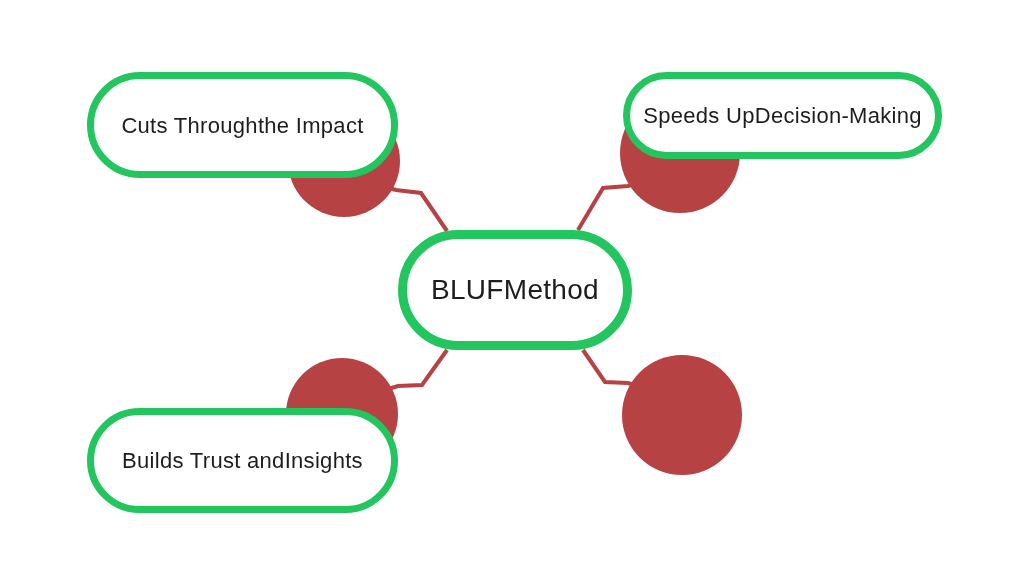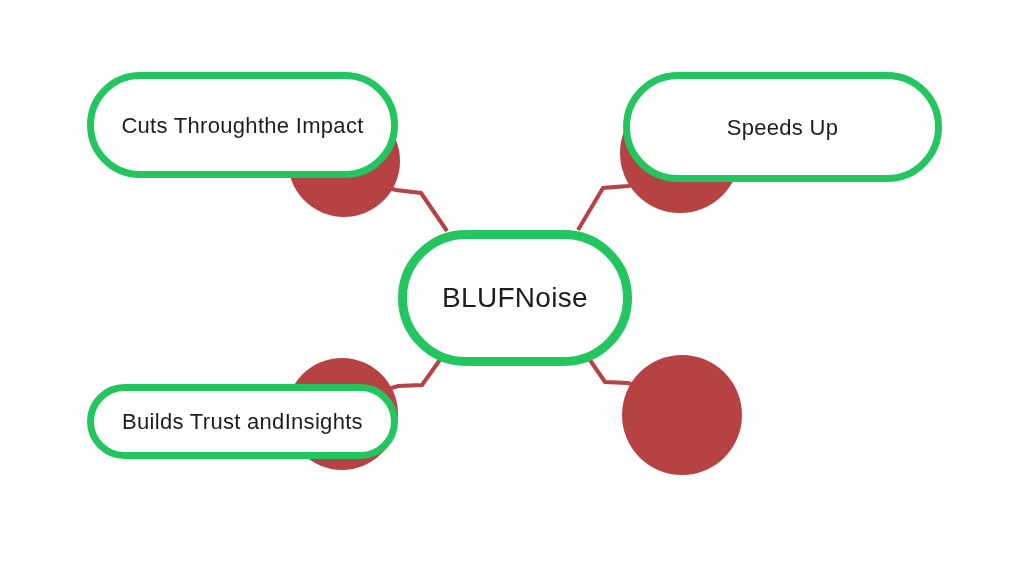"Speeds Up" .pill.node-tr { height: 110px -> 87px }
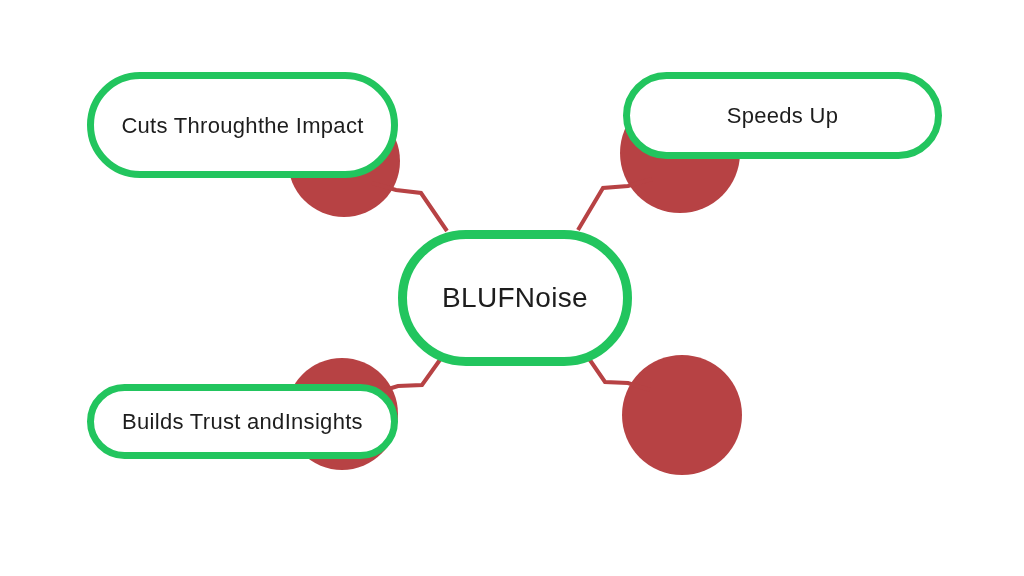"Decision-Making" span { html: none -> <span>Decision-Making</span> }
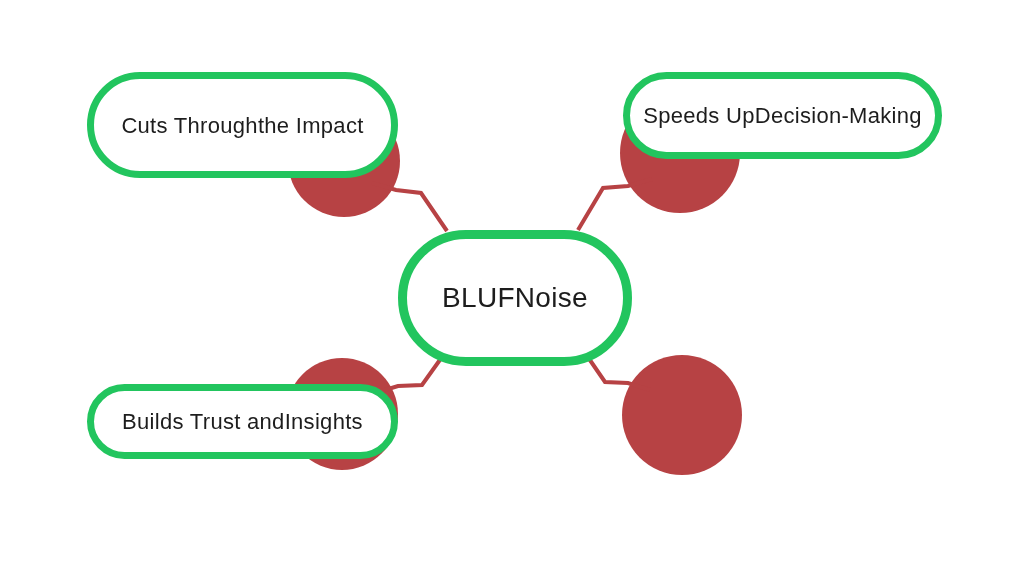"BLUF" .pill.center-pill { height: 136px -> 120px }
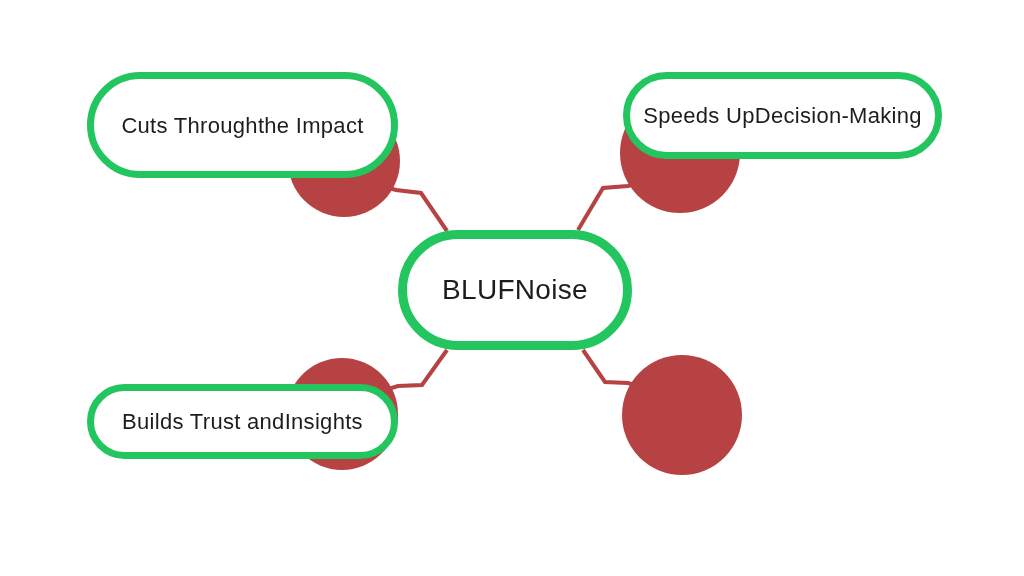"Noise" span { text: Noise -> Method }
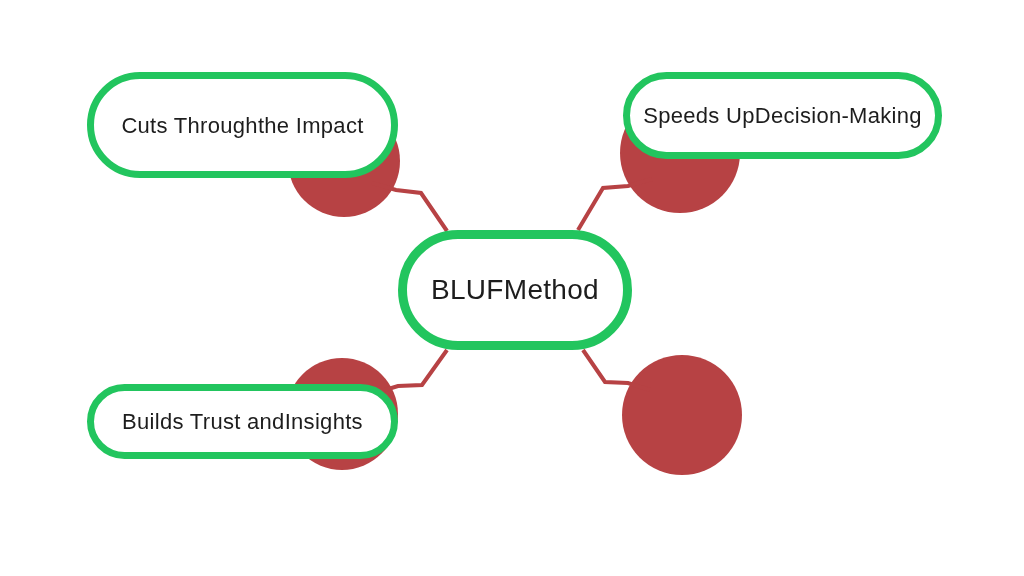"Builds Trust and" .pill.node-bl { height: 75px -> 105px; top: 384px -> 408px }
